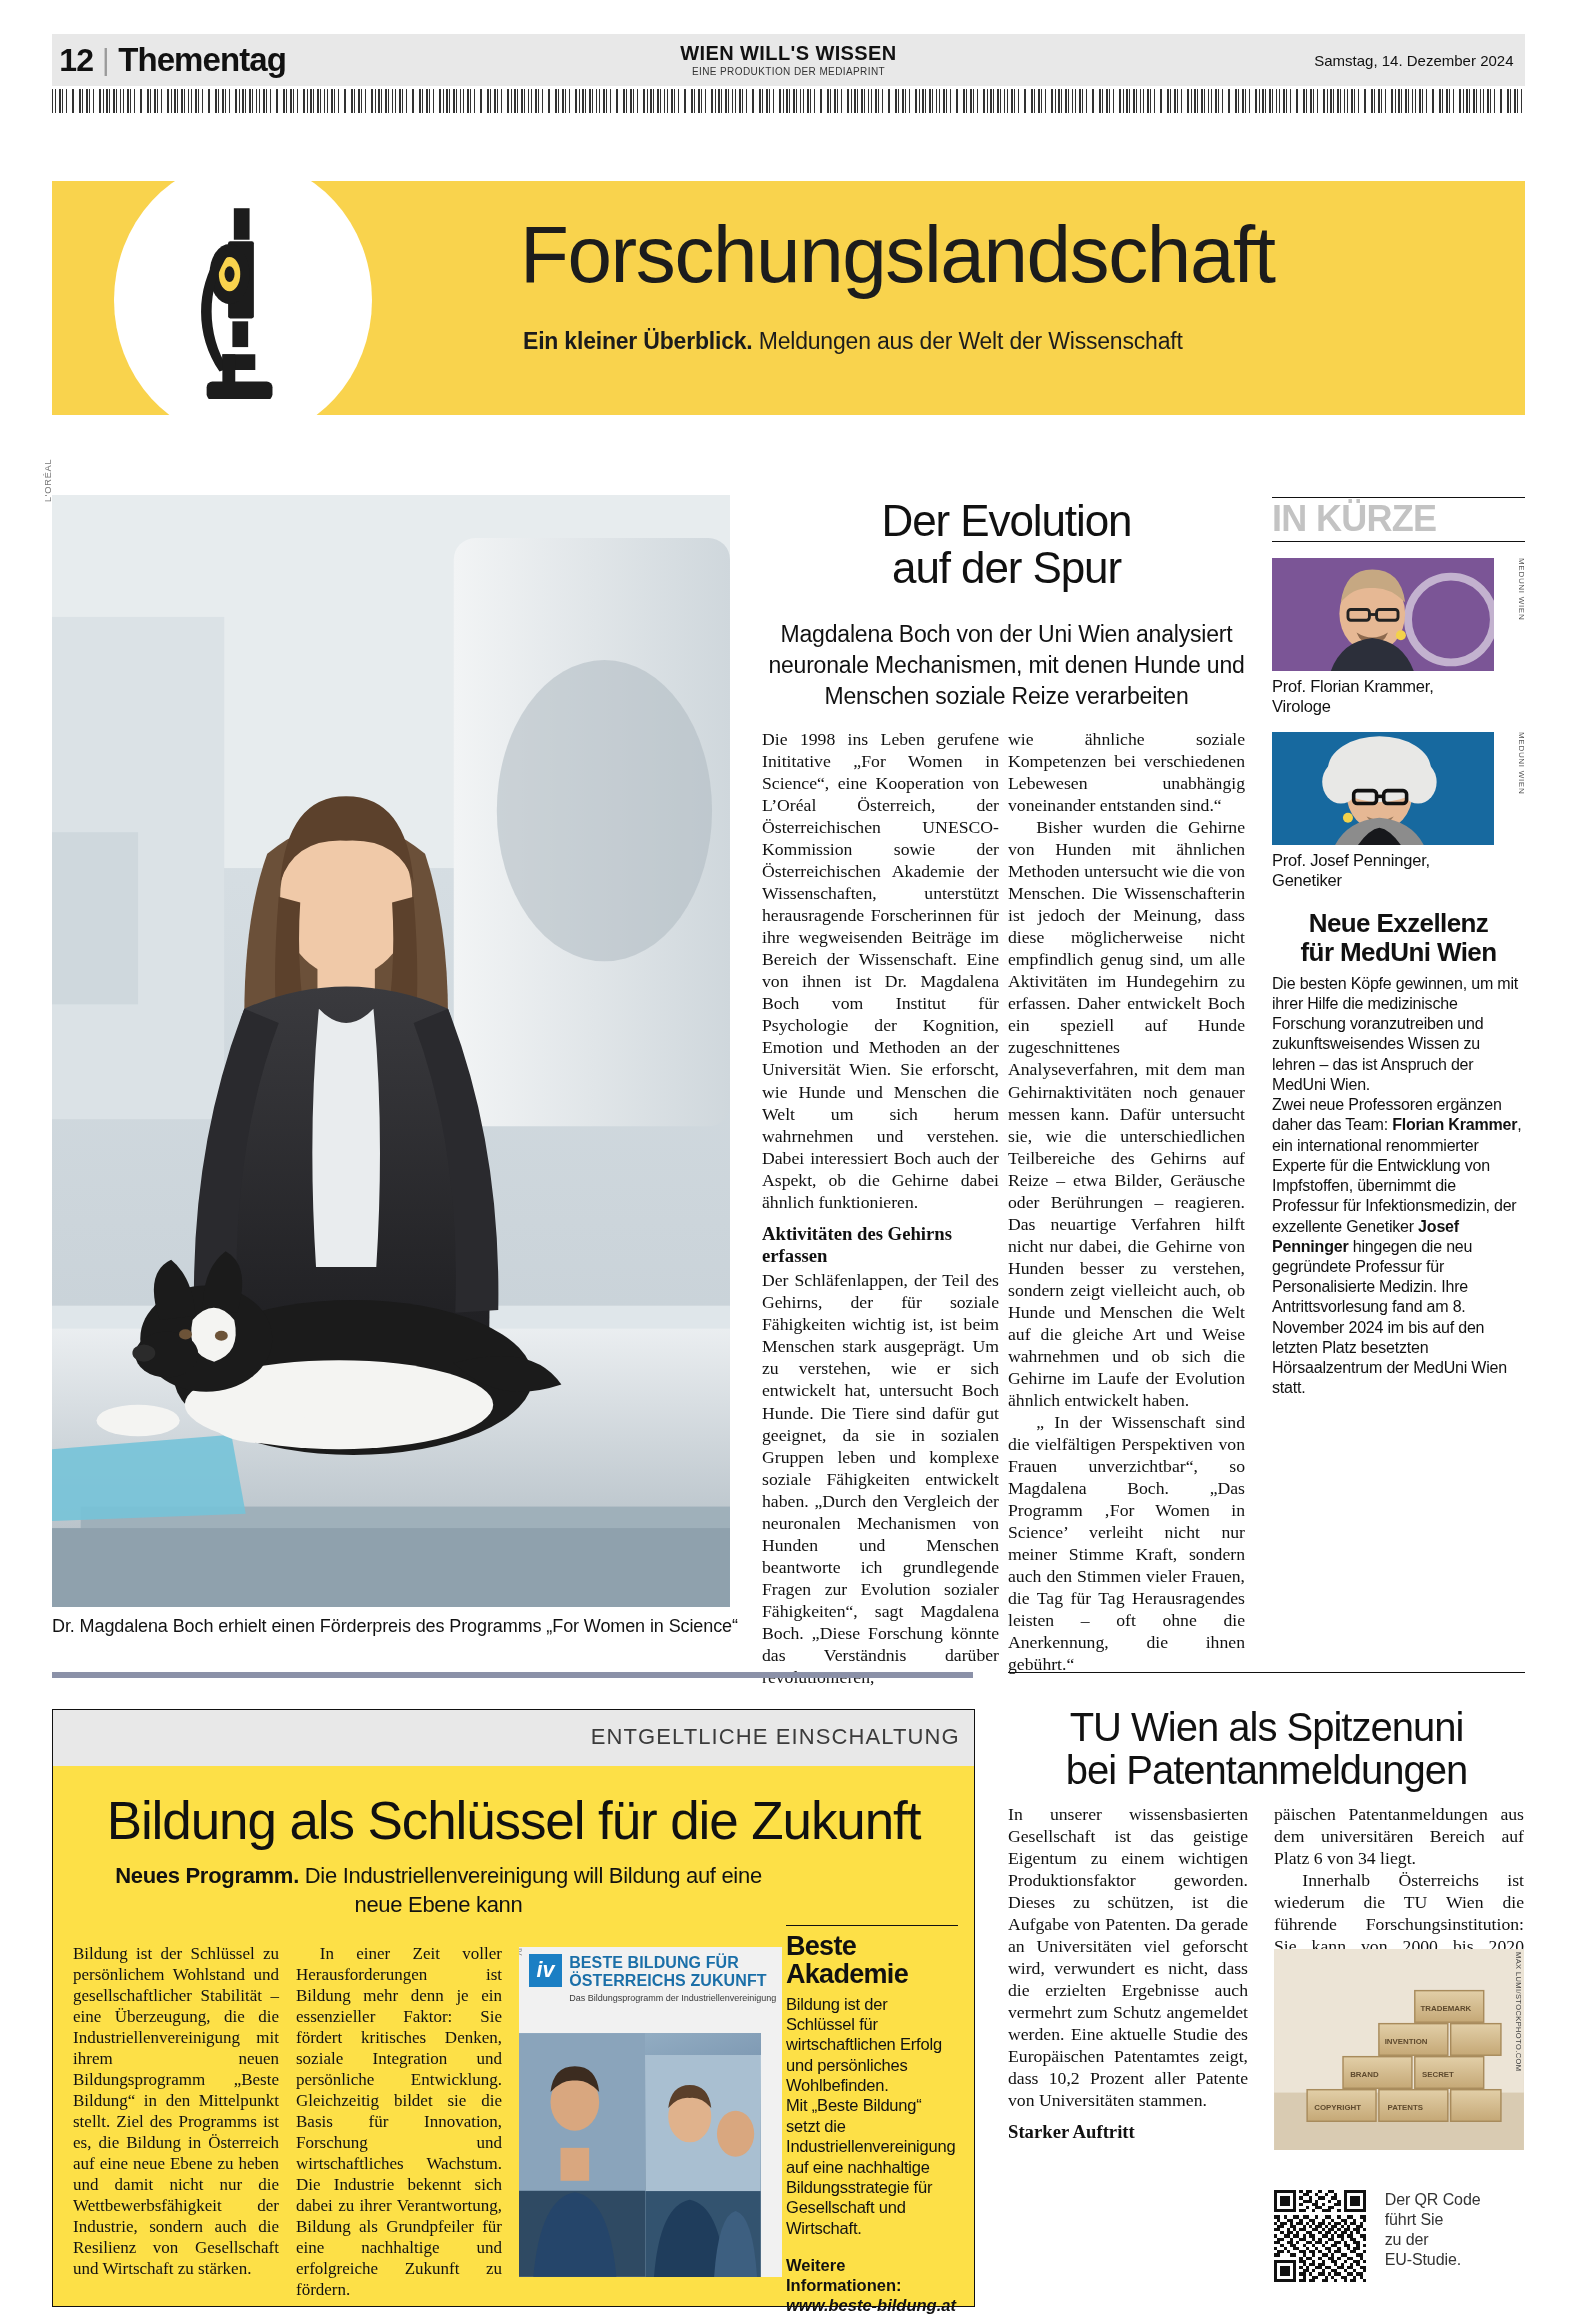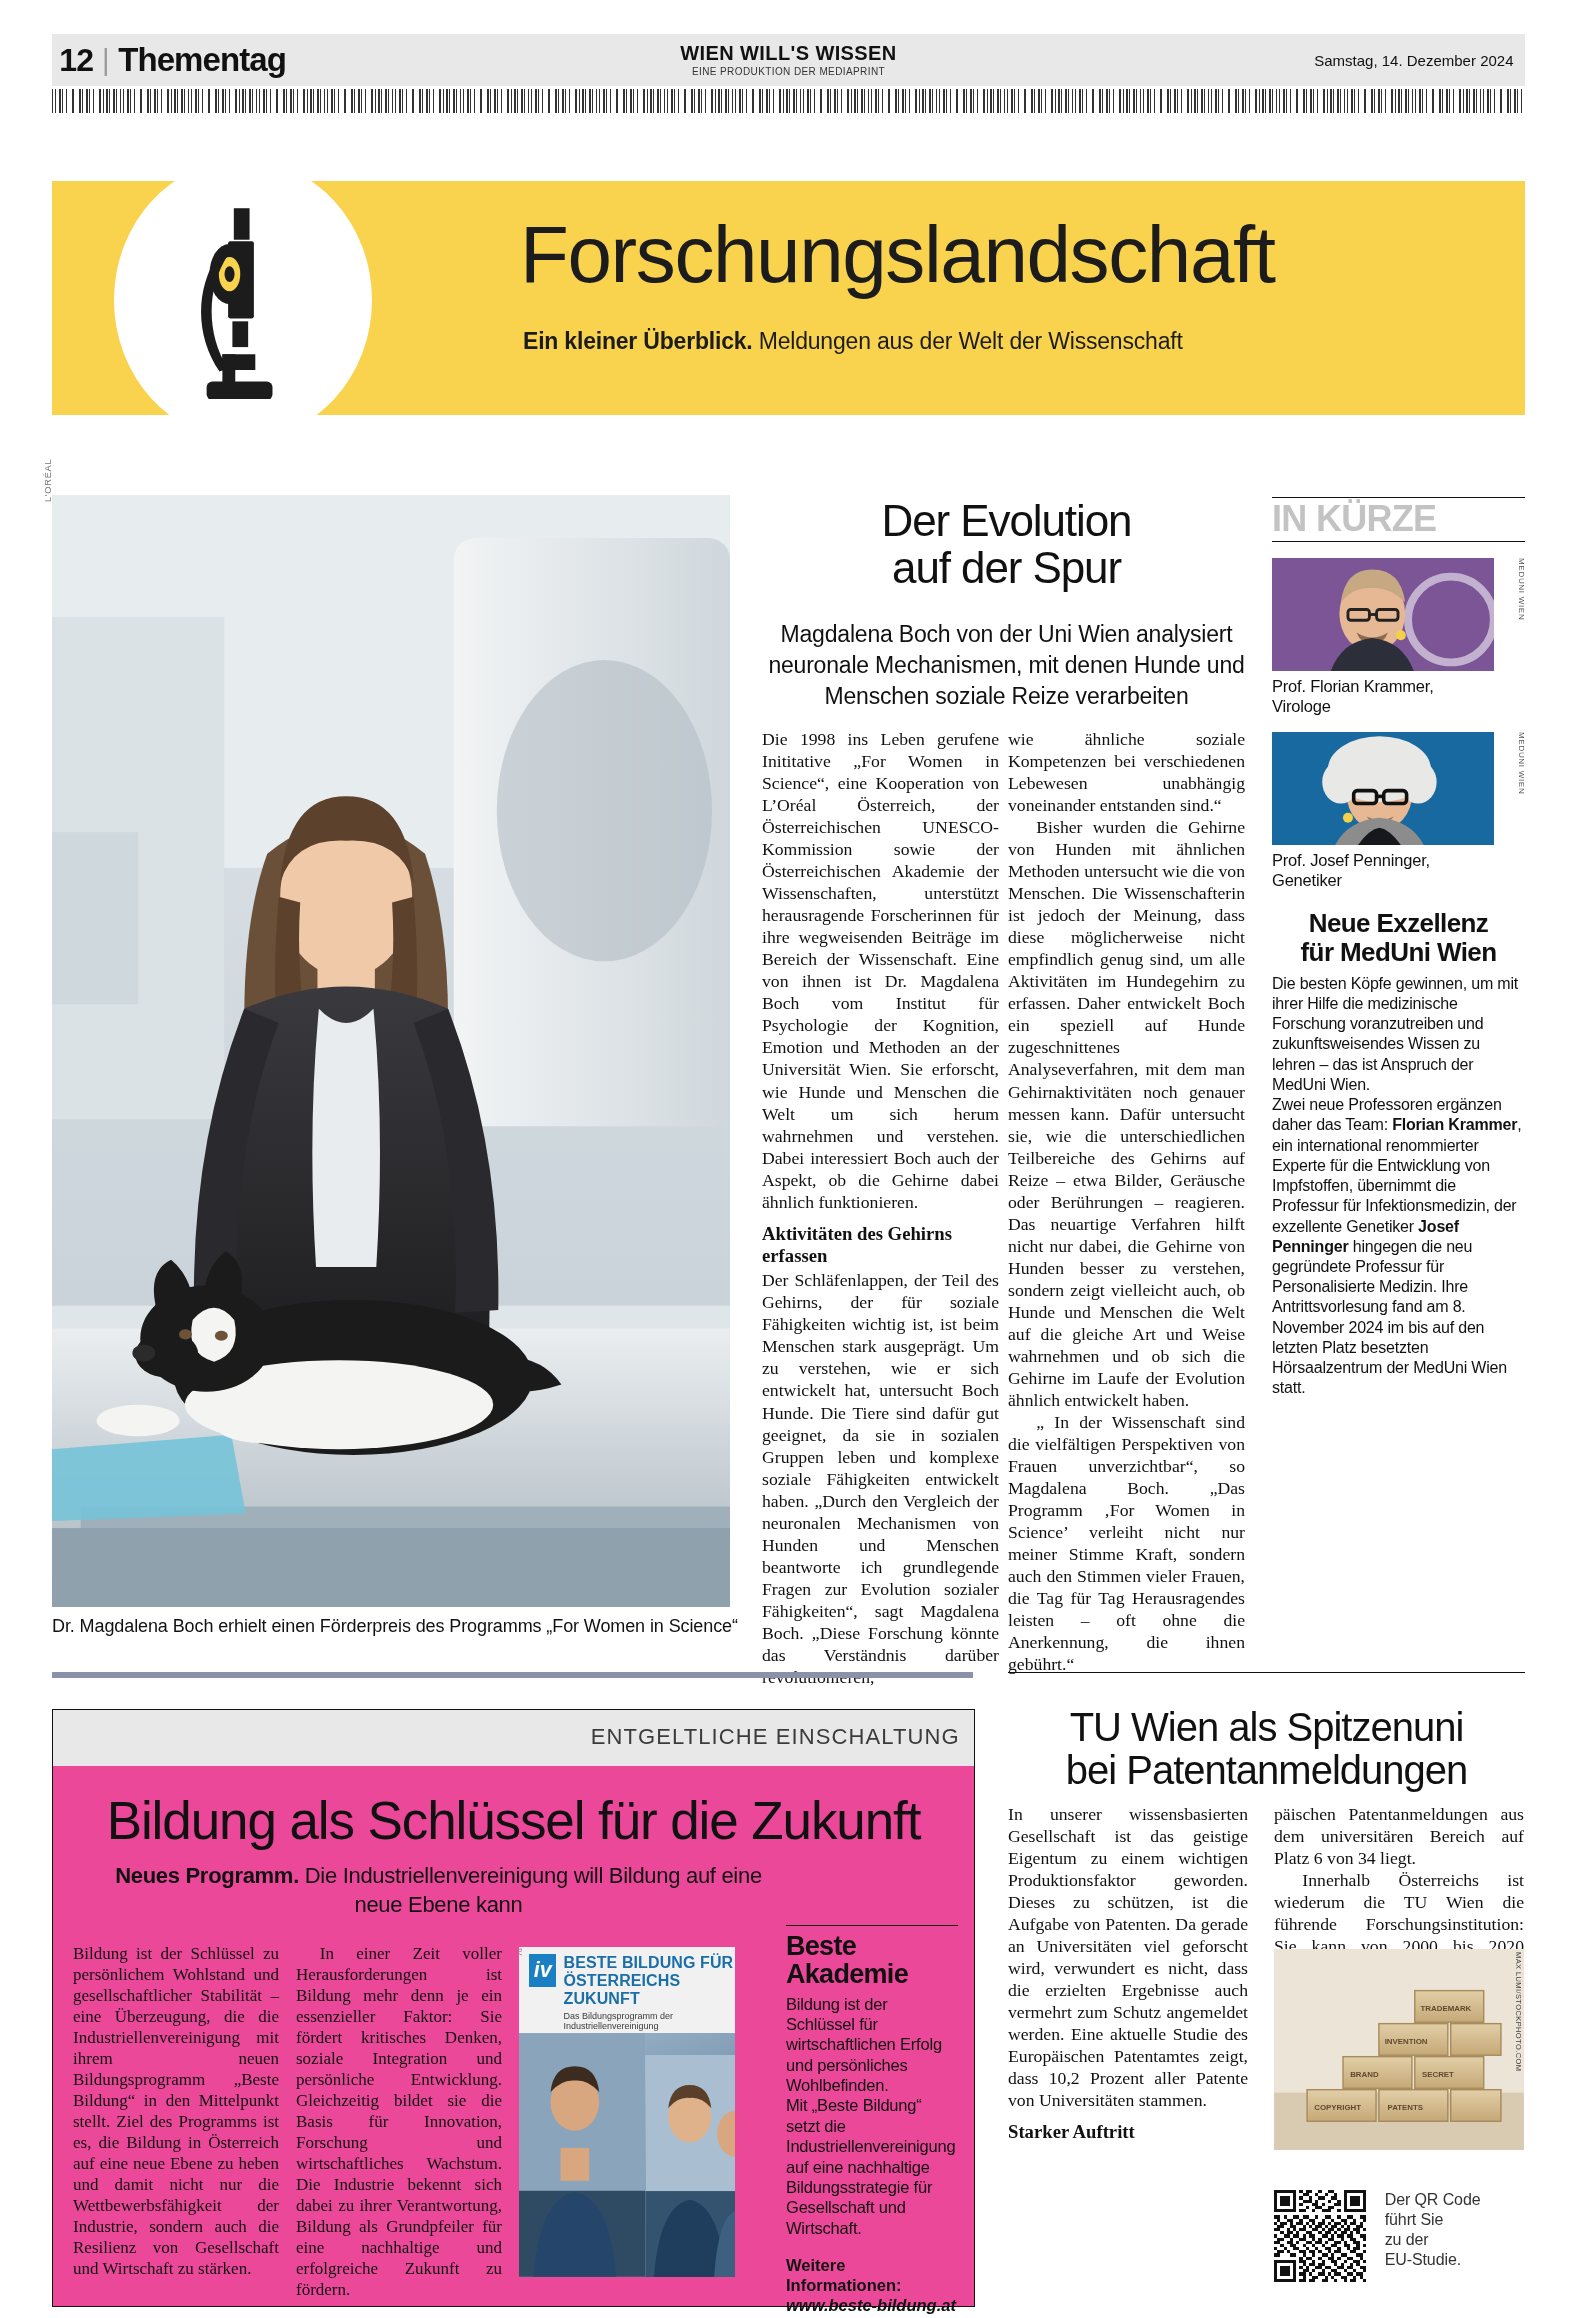"ENTGELTLICHE EINSCHALTUNG" .ad { background: #ec4899 -> #fde047 }
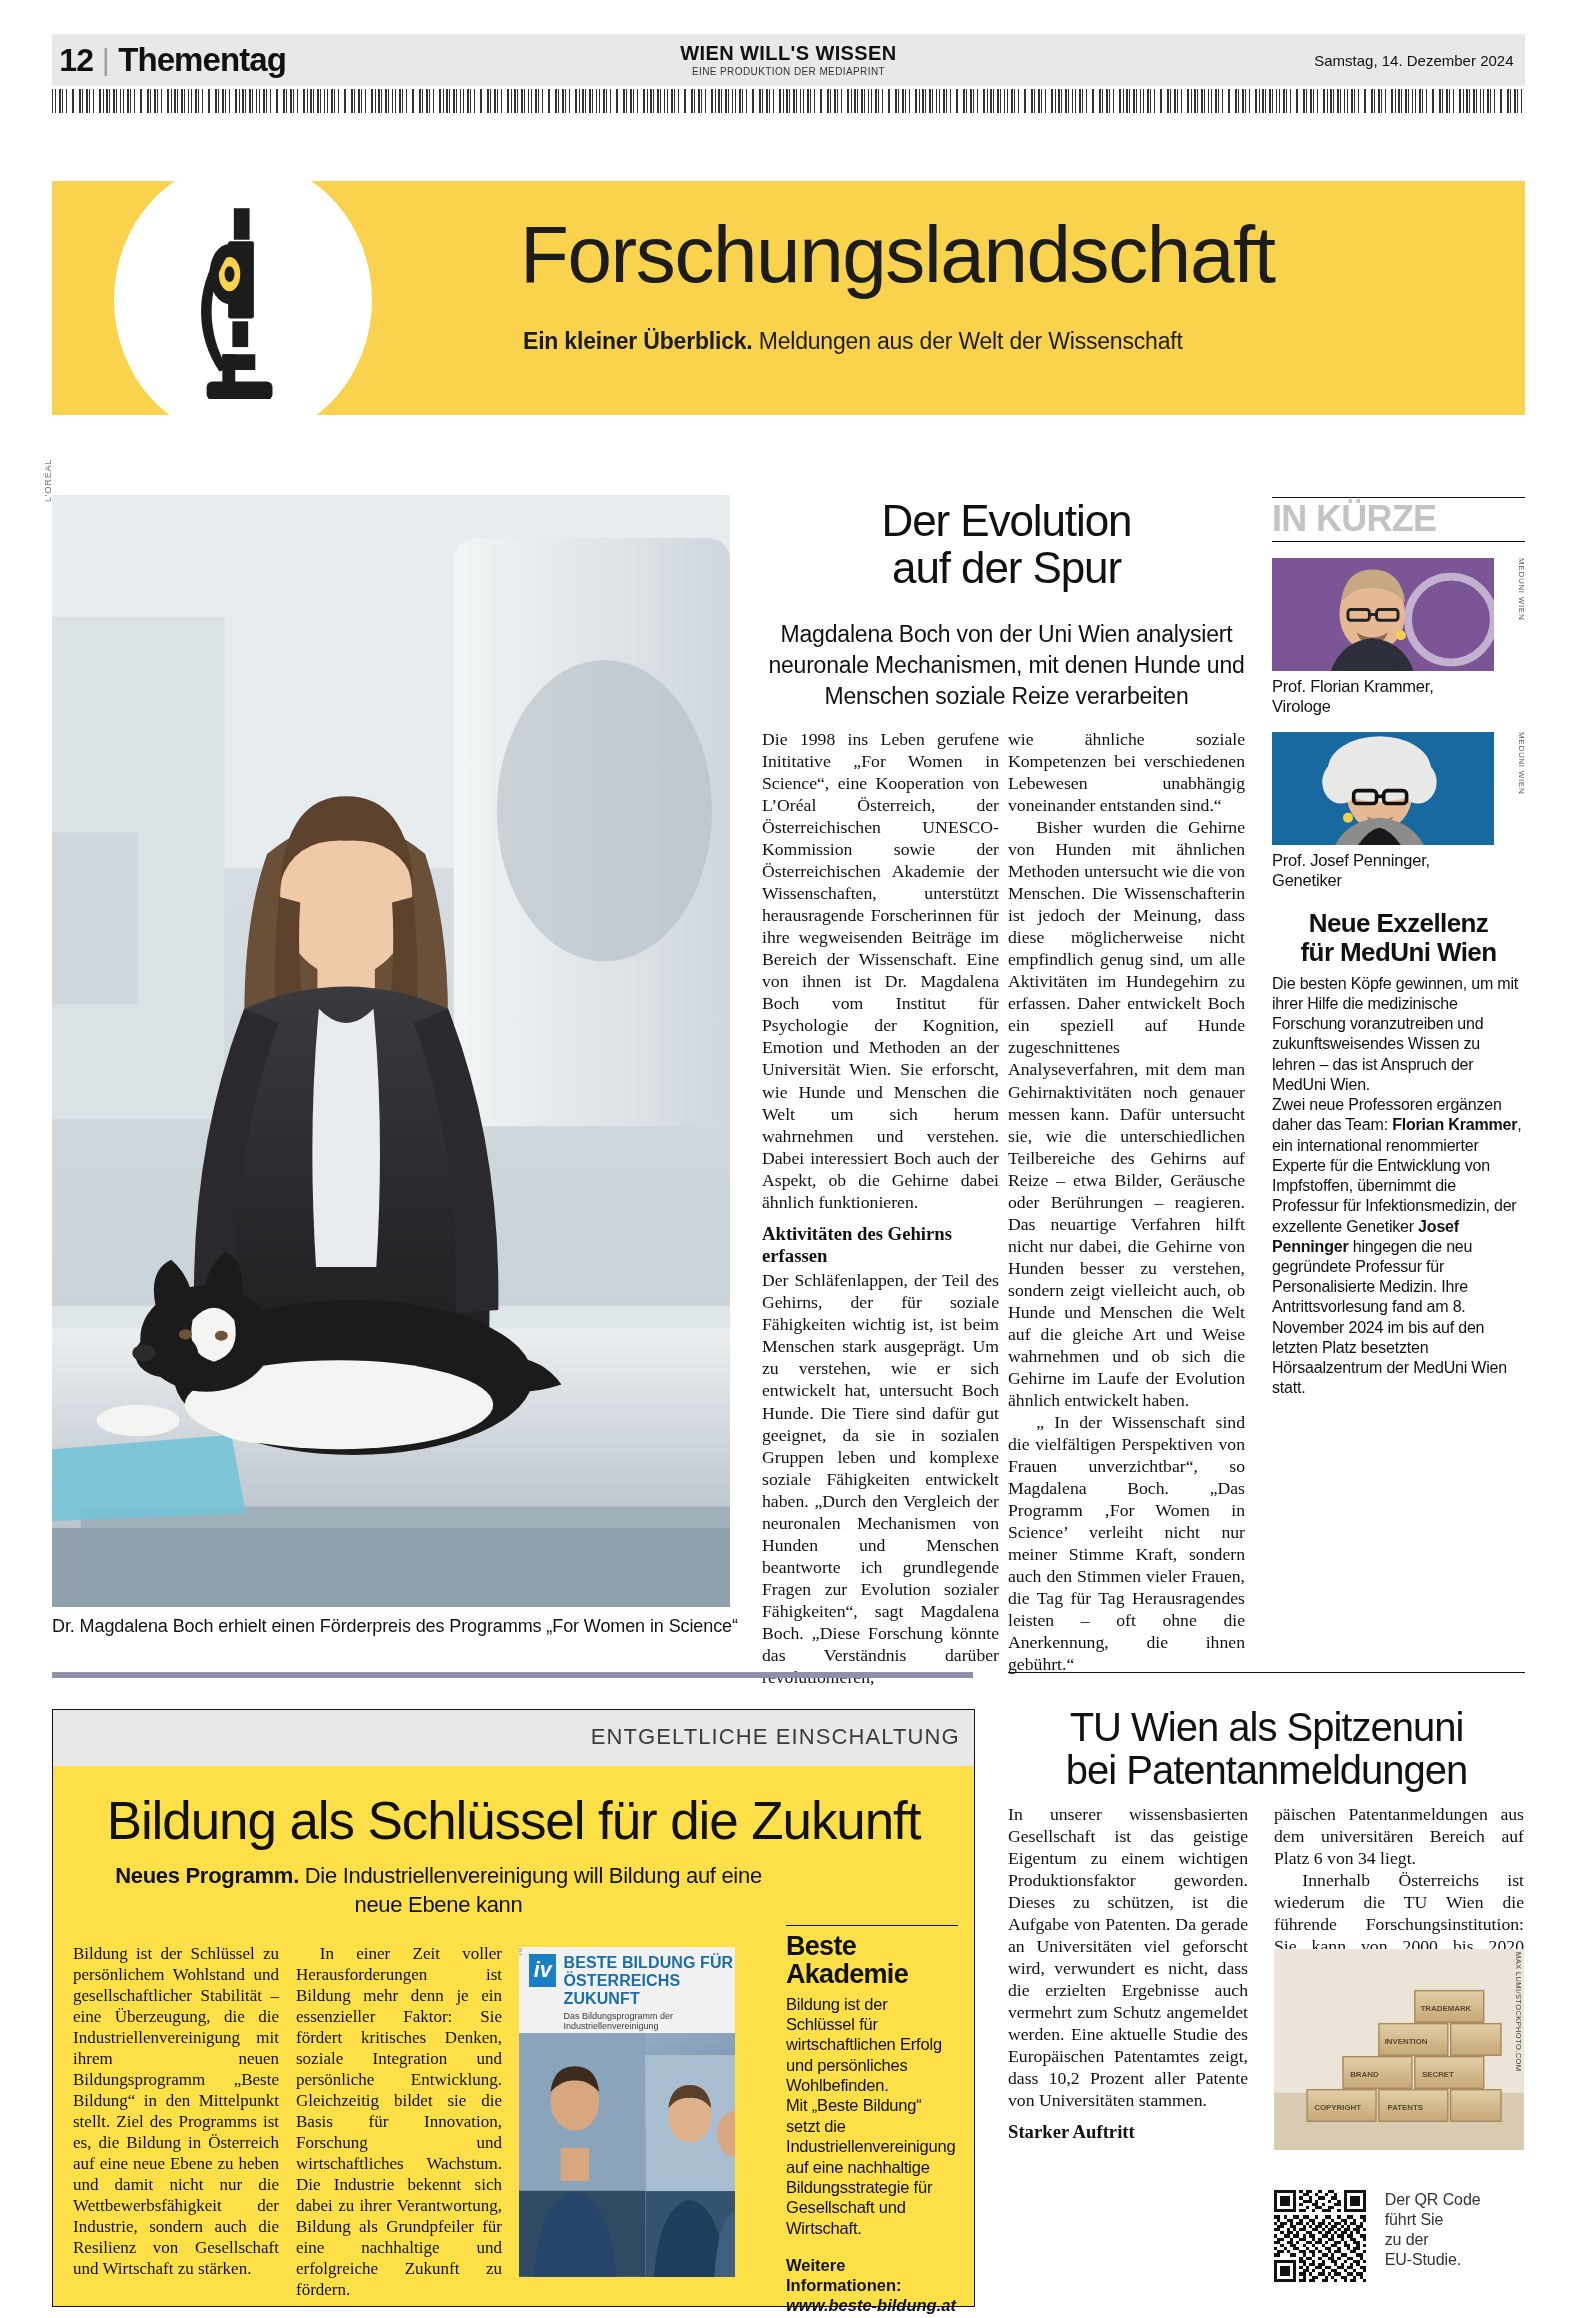"iv" .ad-pic { padding-left: none -> 47px }
